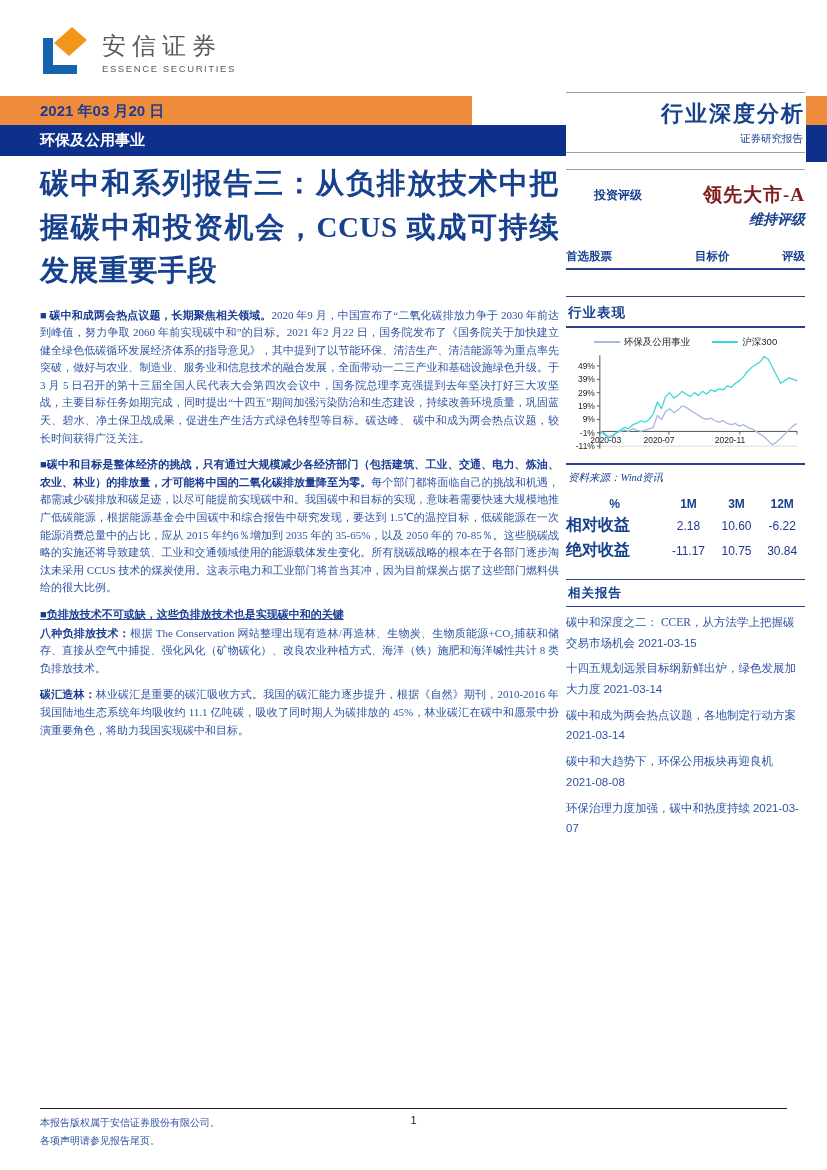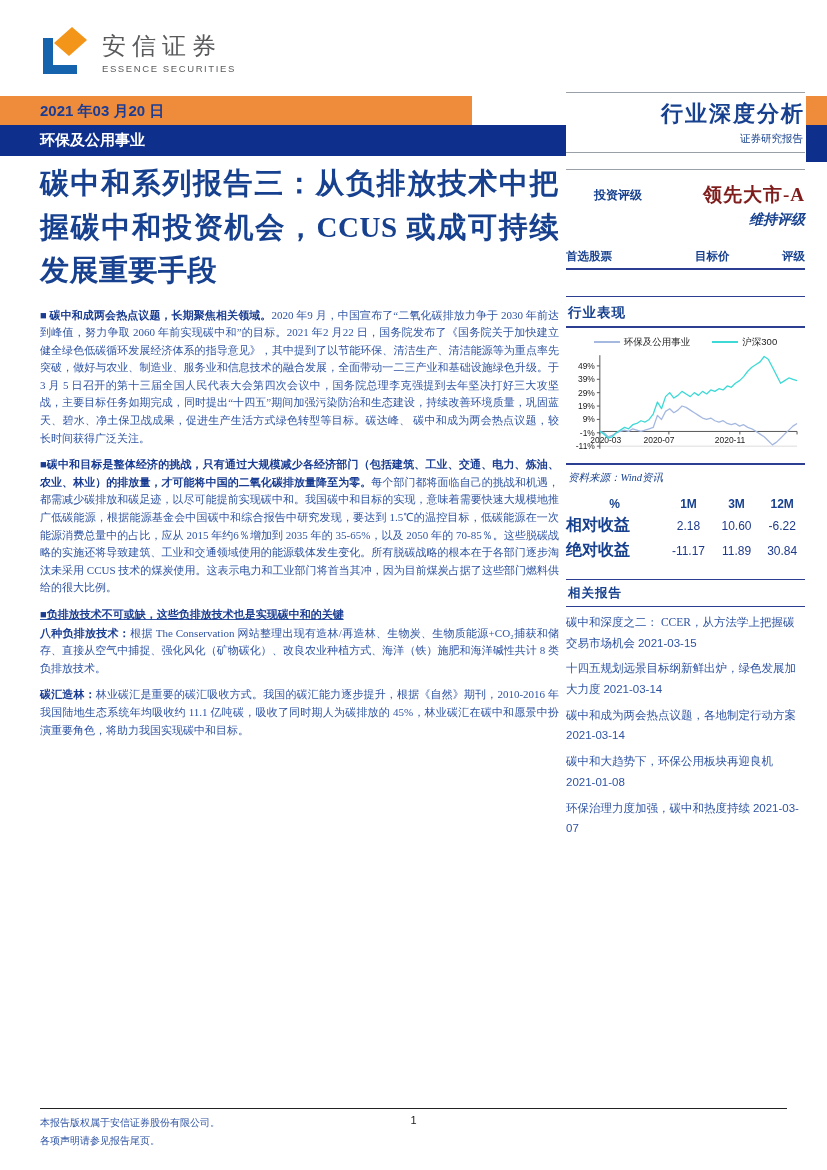"11.89" td { text: 11.89 -> 10.75 }
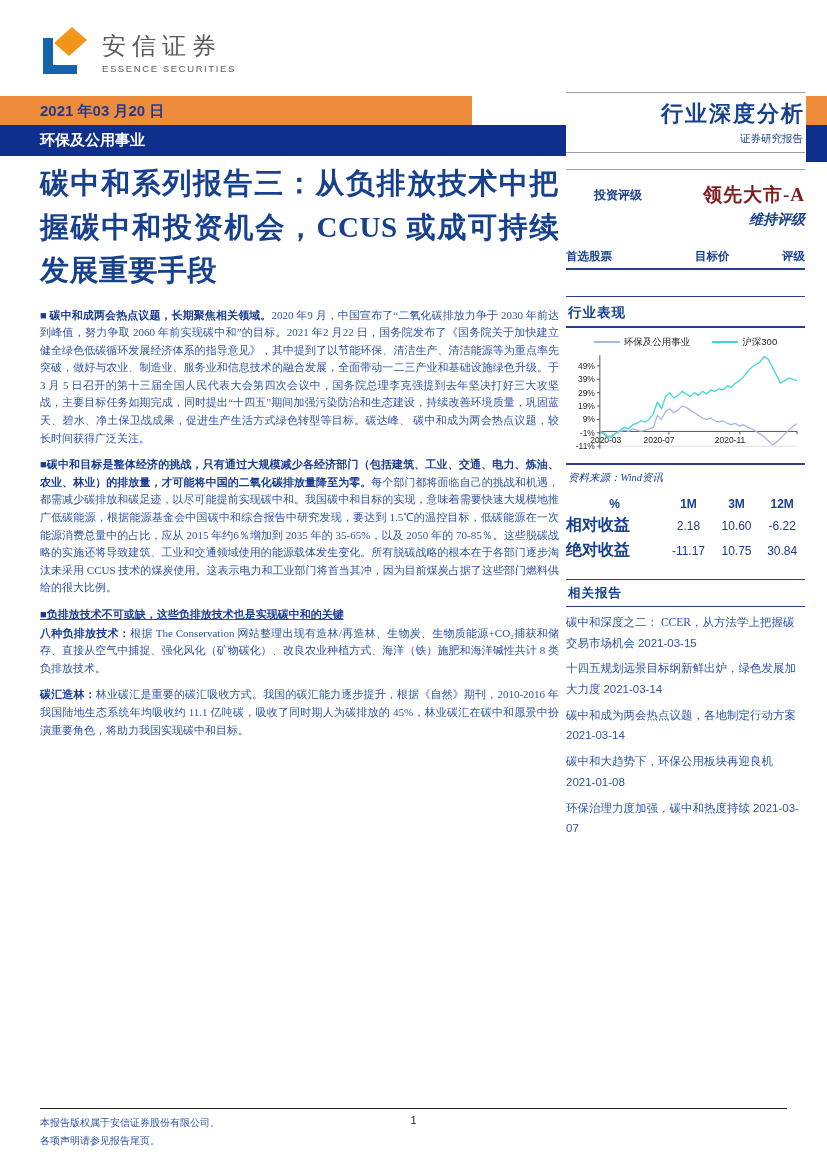"2021-01-08" span.date { text: 2021-01-08 -> 2021-08-08 }
